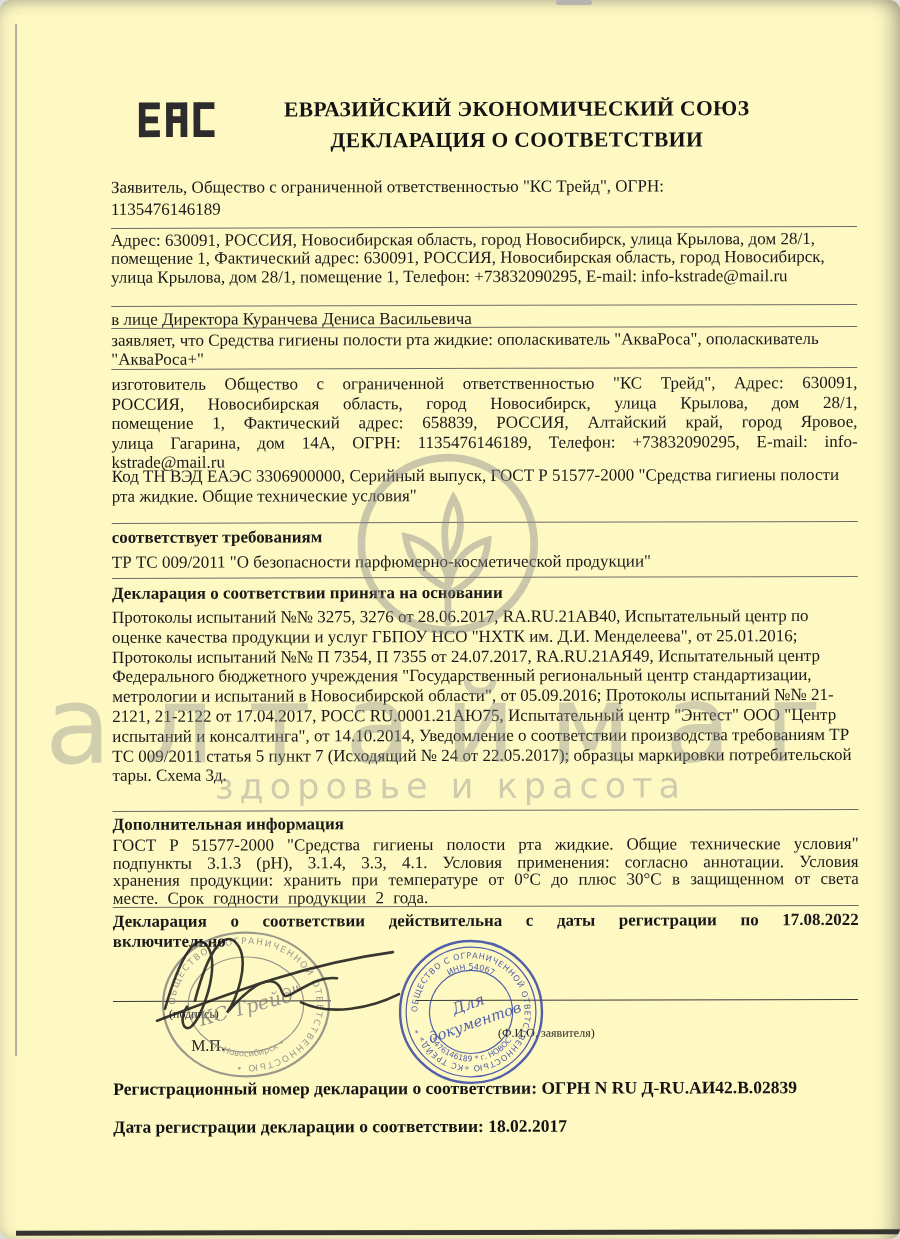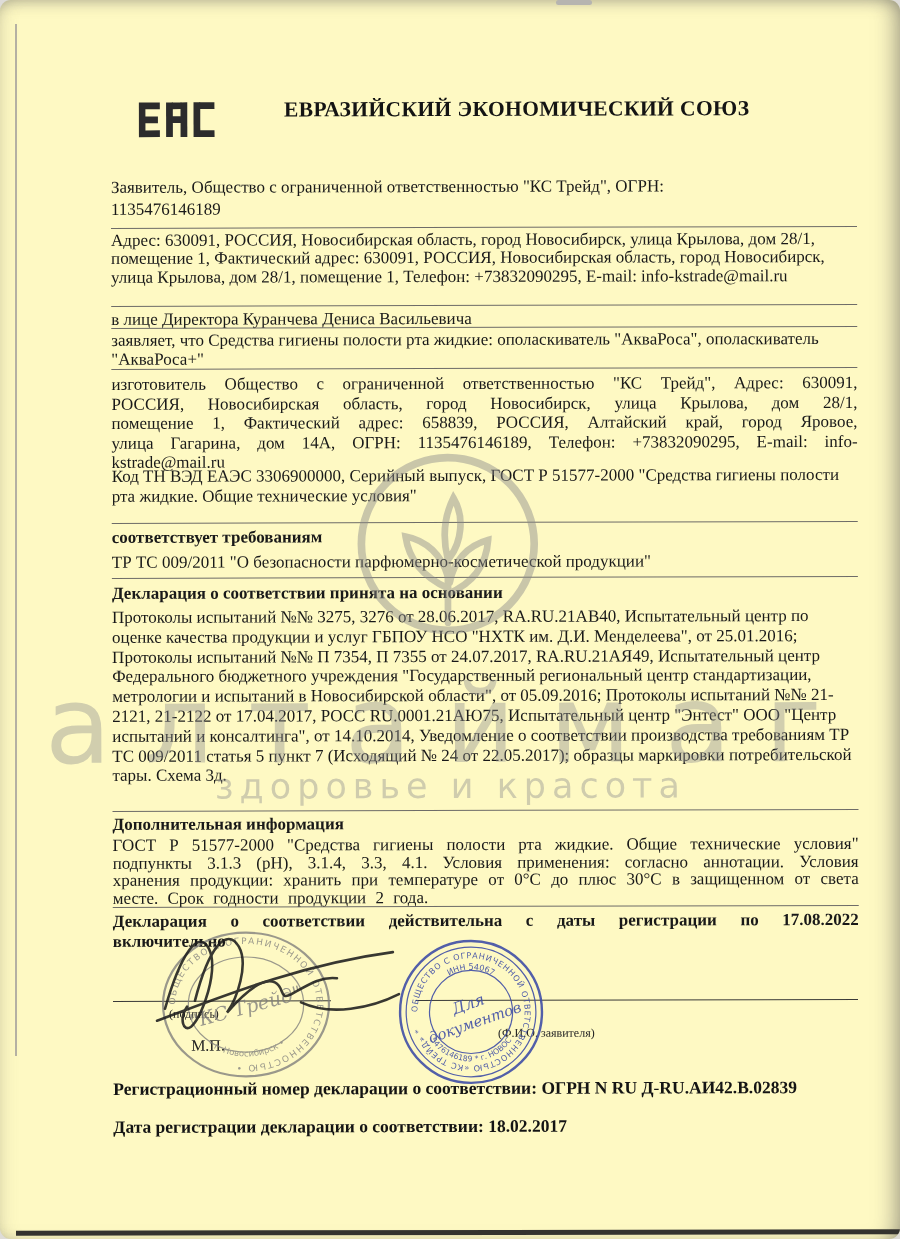"ДЕКЛАРАЦИЯ О СООТВЕТСТВИИ" div { html: none -> <div>ДЕКЛАРАЦИЯ О СООТВЕТСТВИИ</div> }
